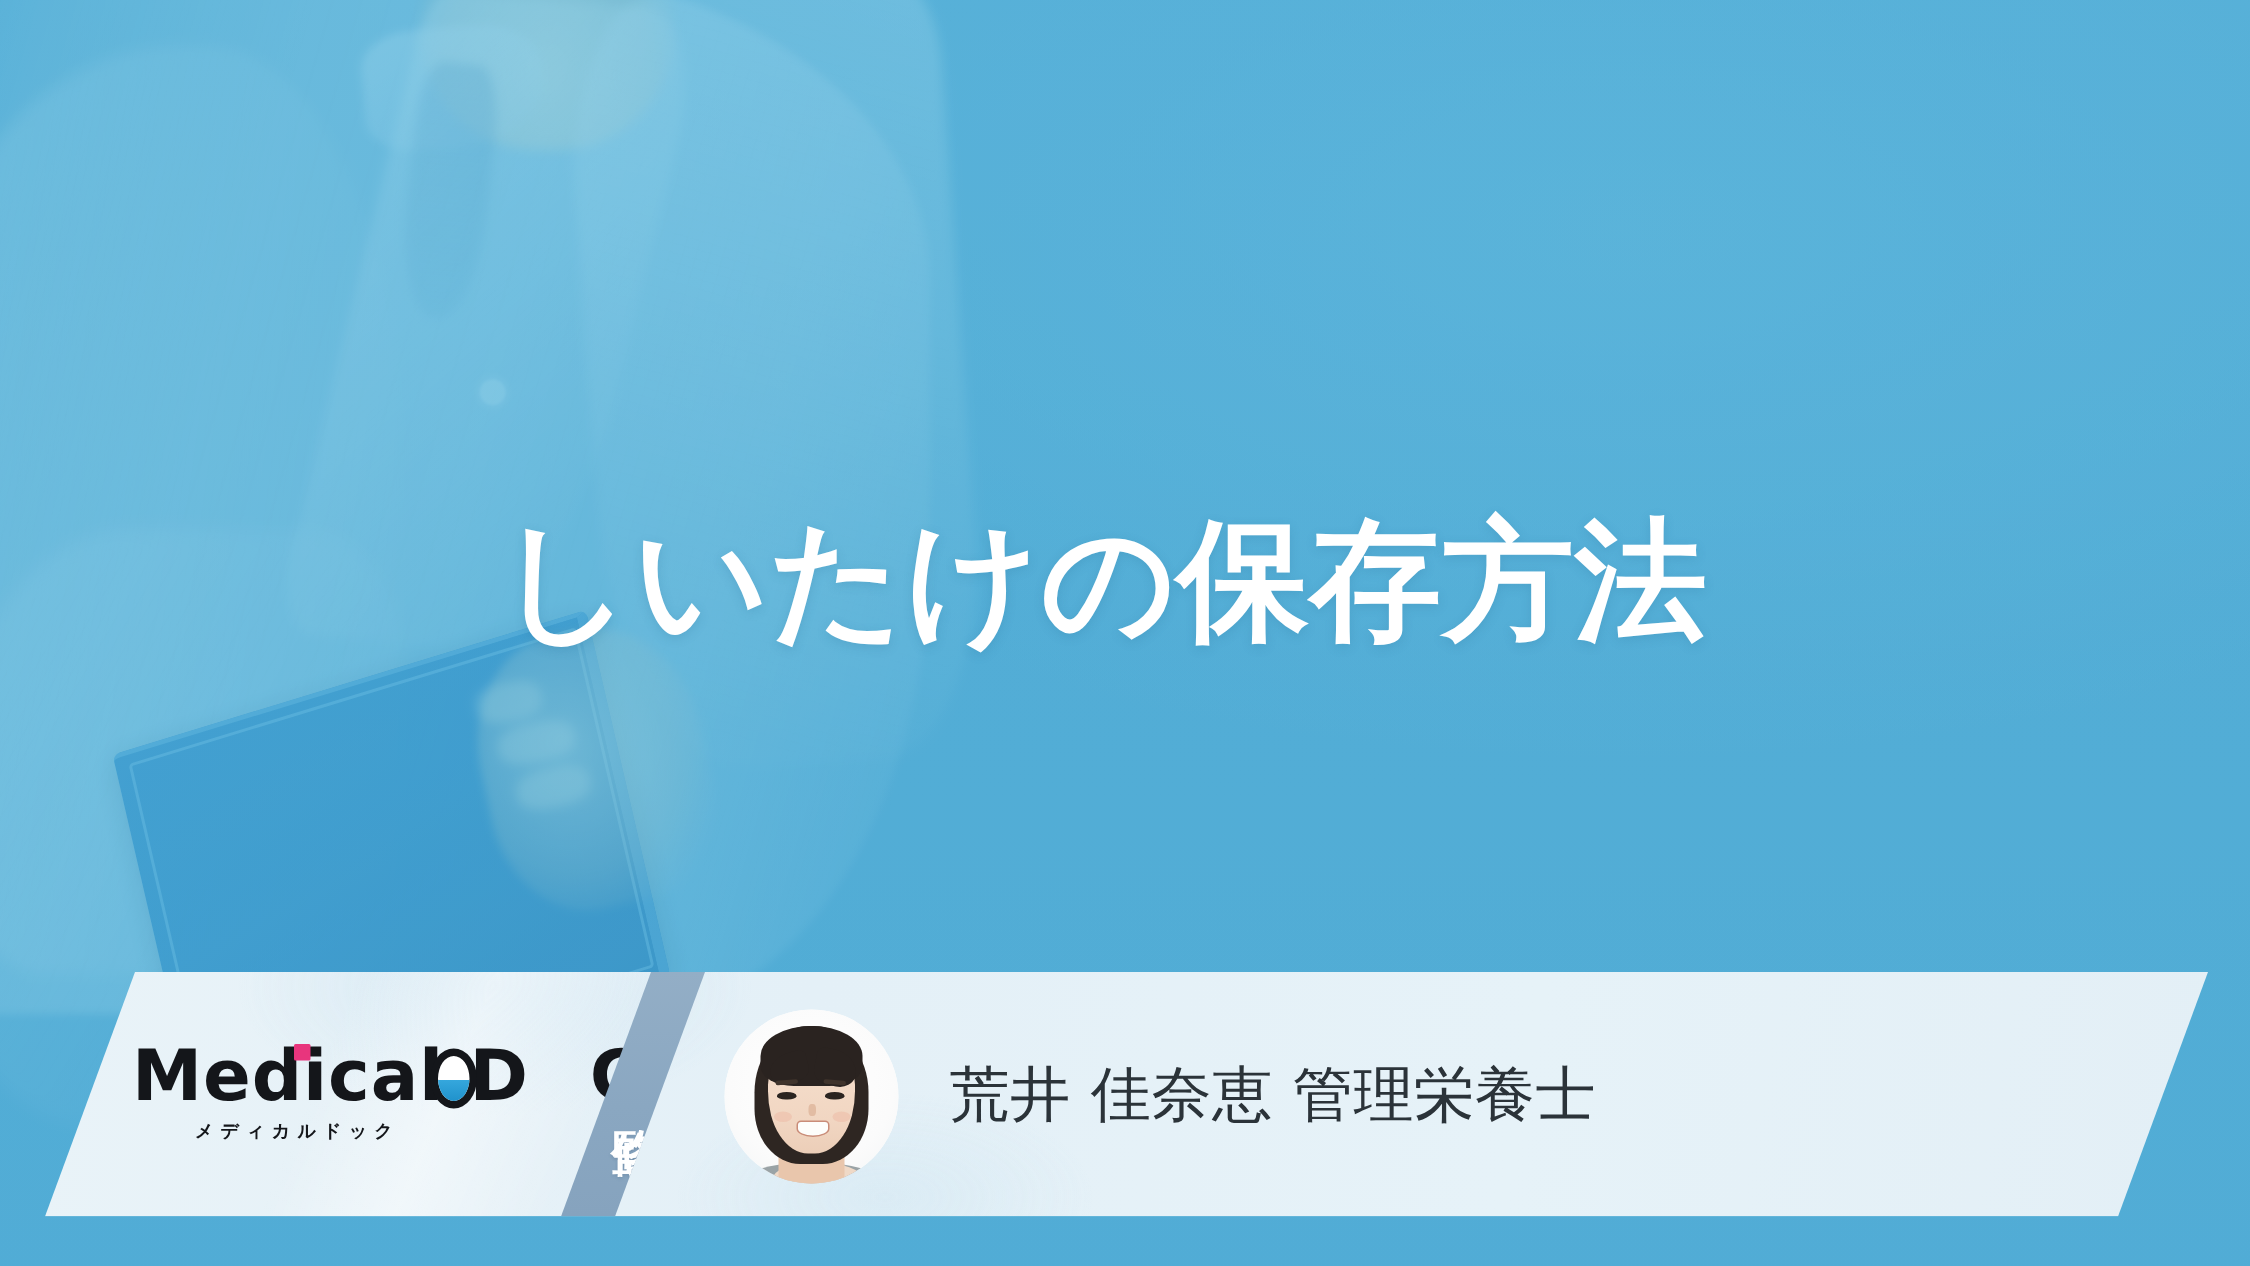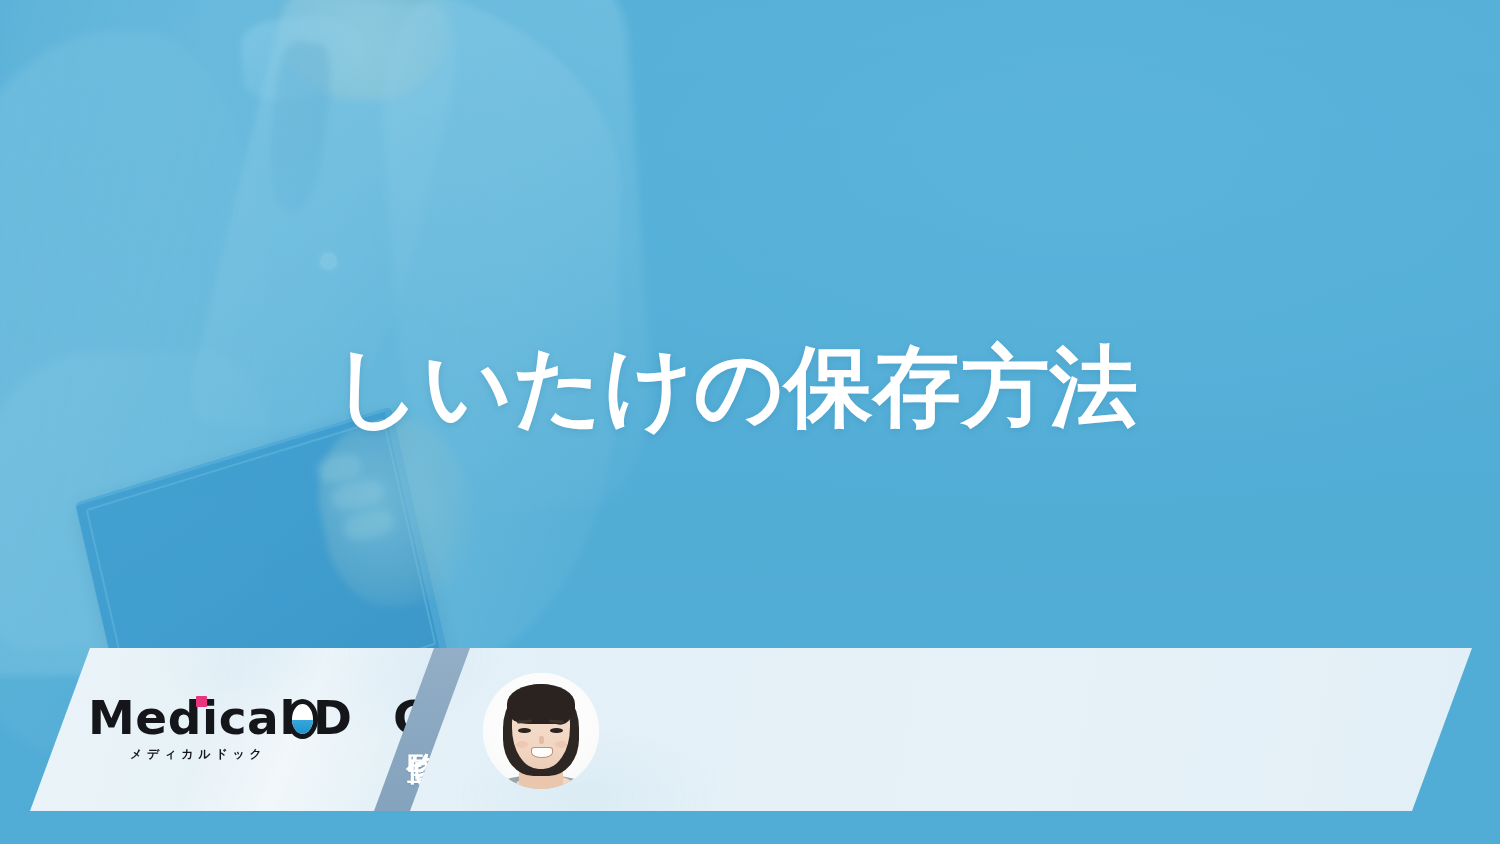"荒井 佳奈恵 管理栄養士" div.supervisor-name { html: none -> <div>荒井 佳奈恵 管理栄養士</div> }
